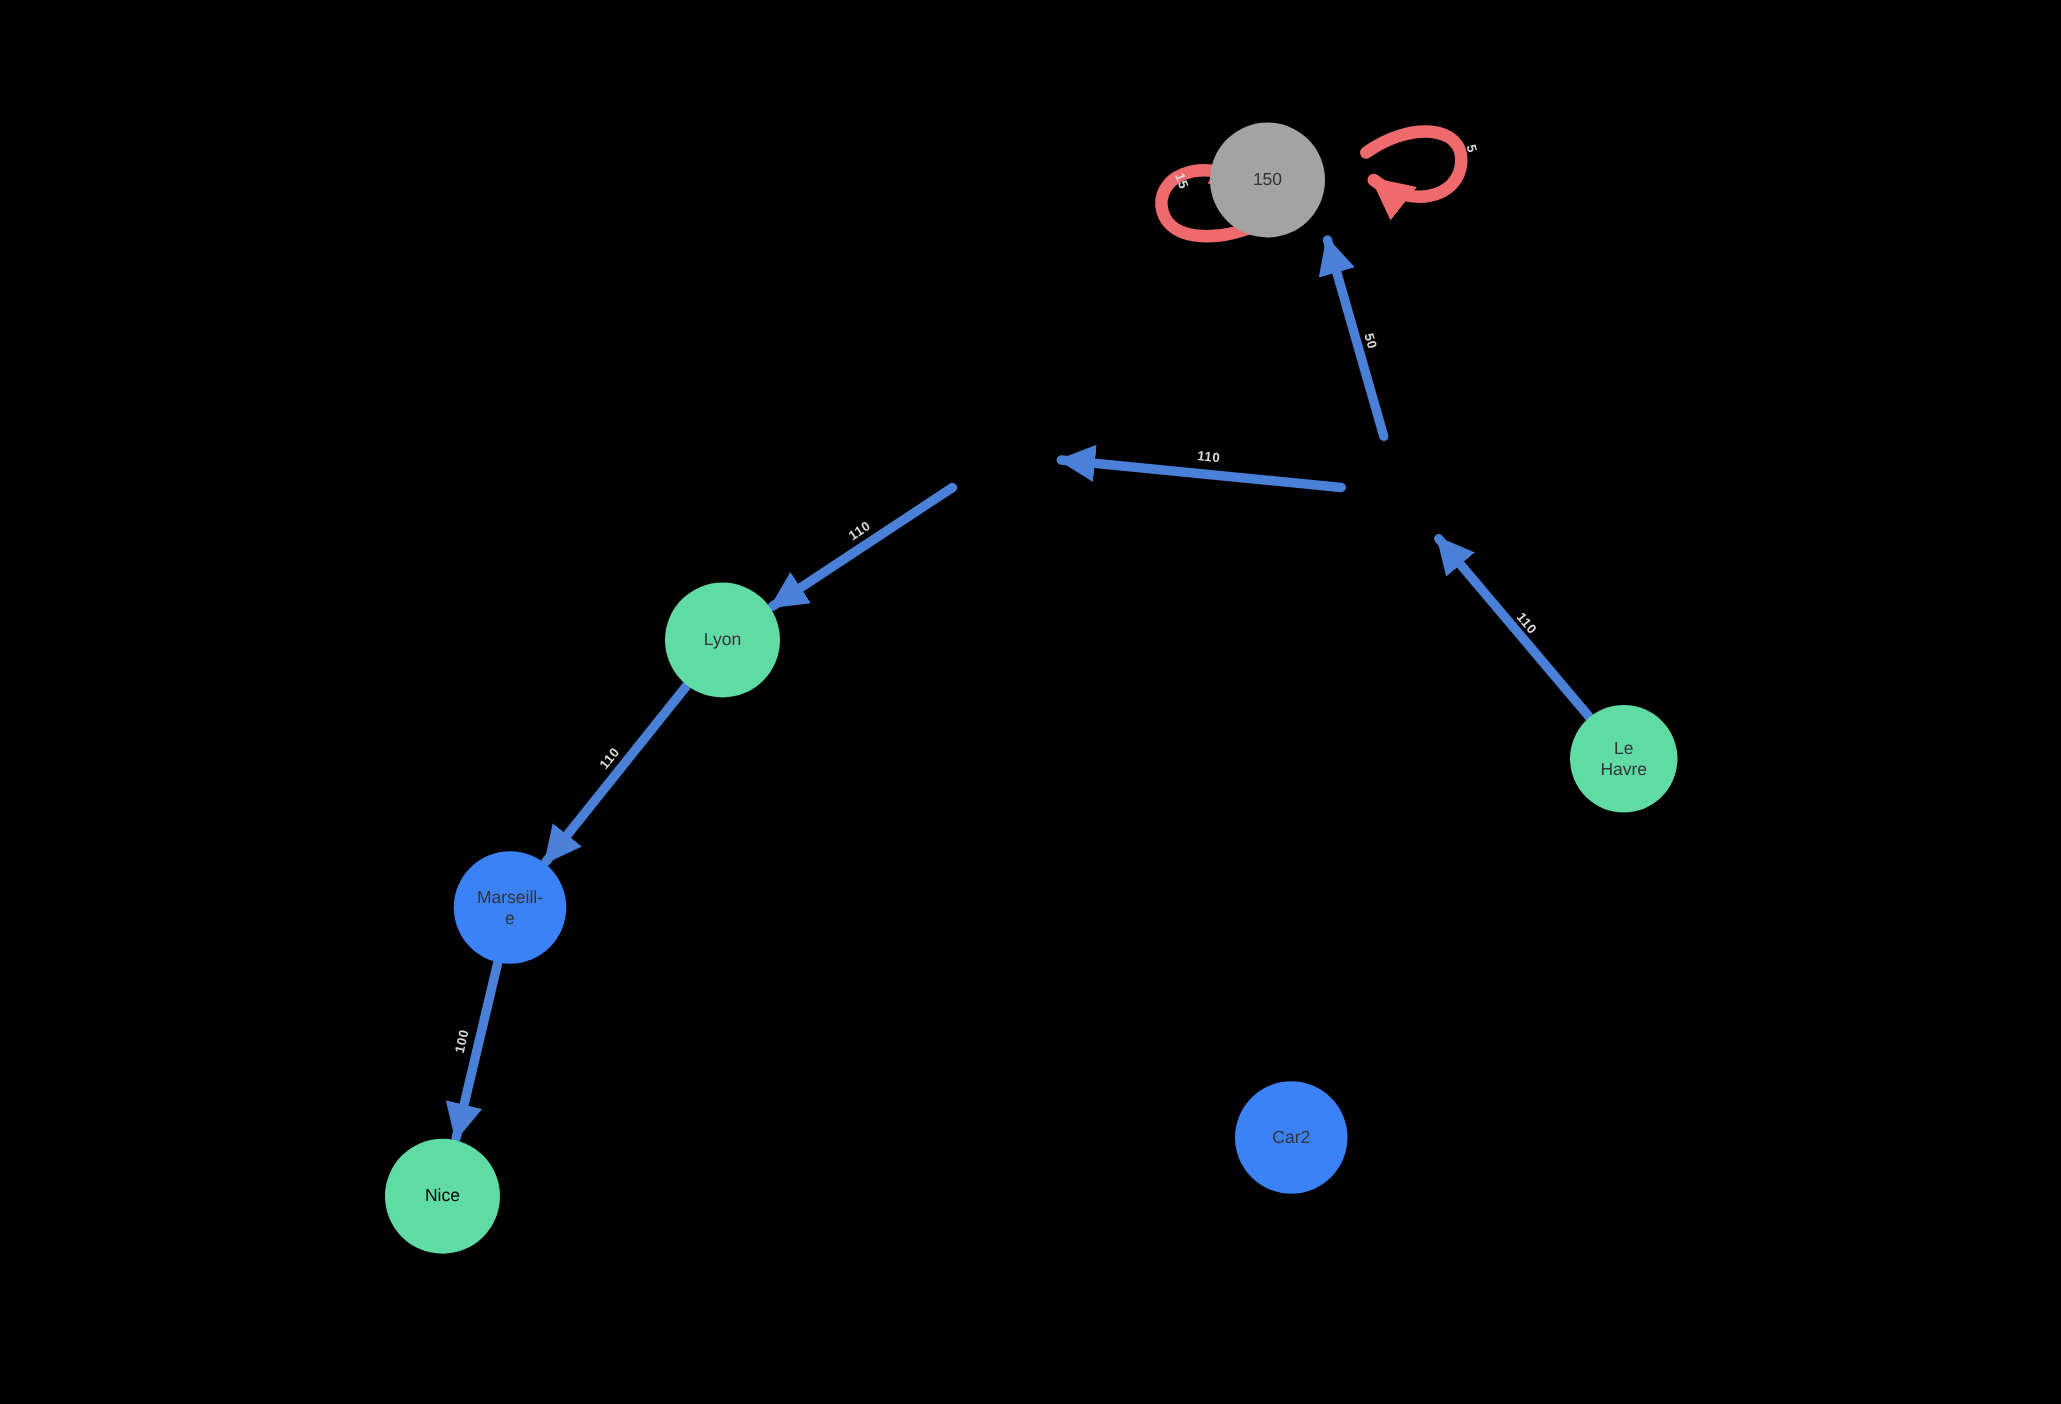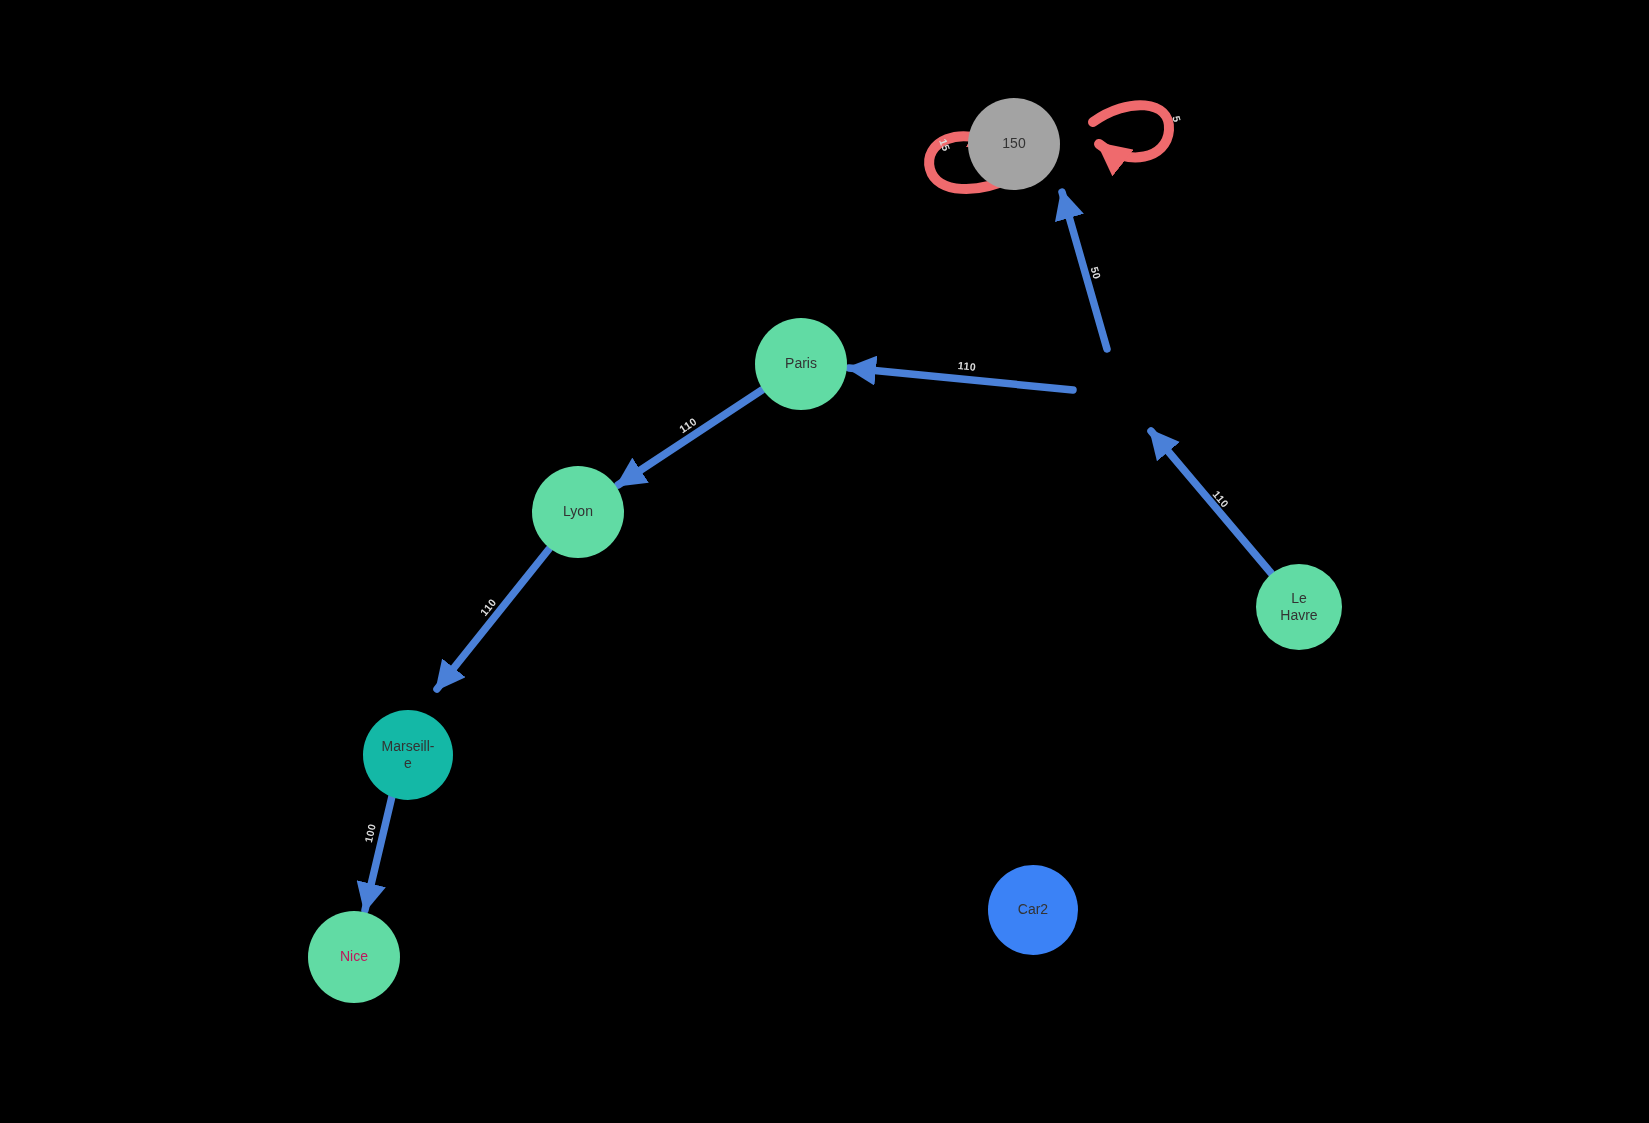"Paris" div.node { html: <div> <span>Paris</span> </div> -> none }
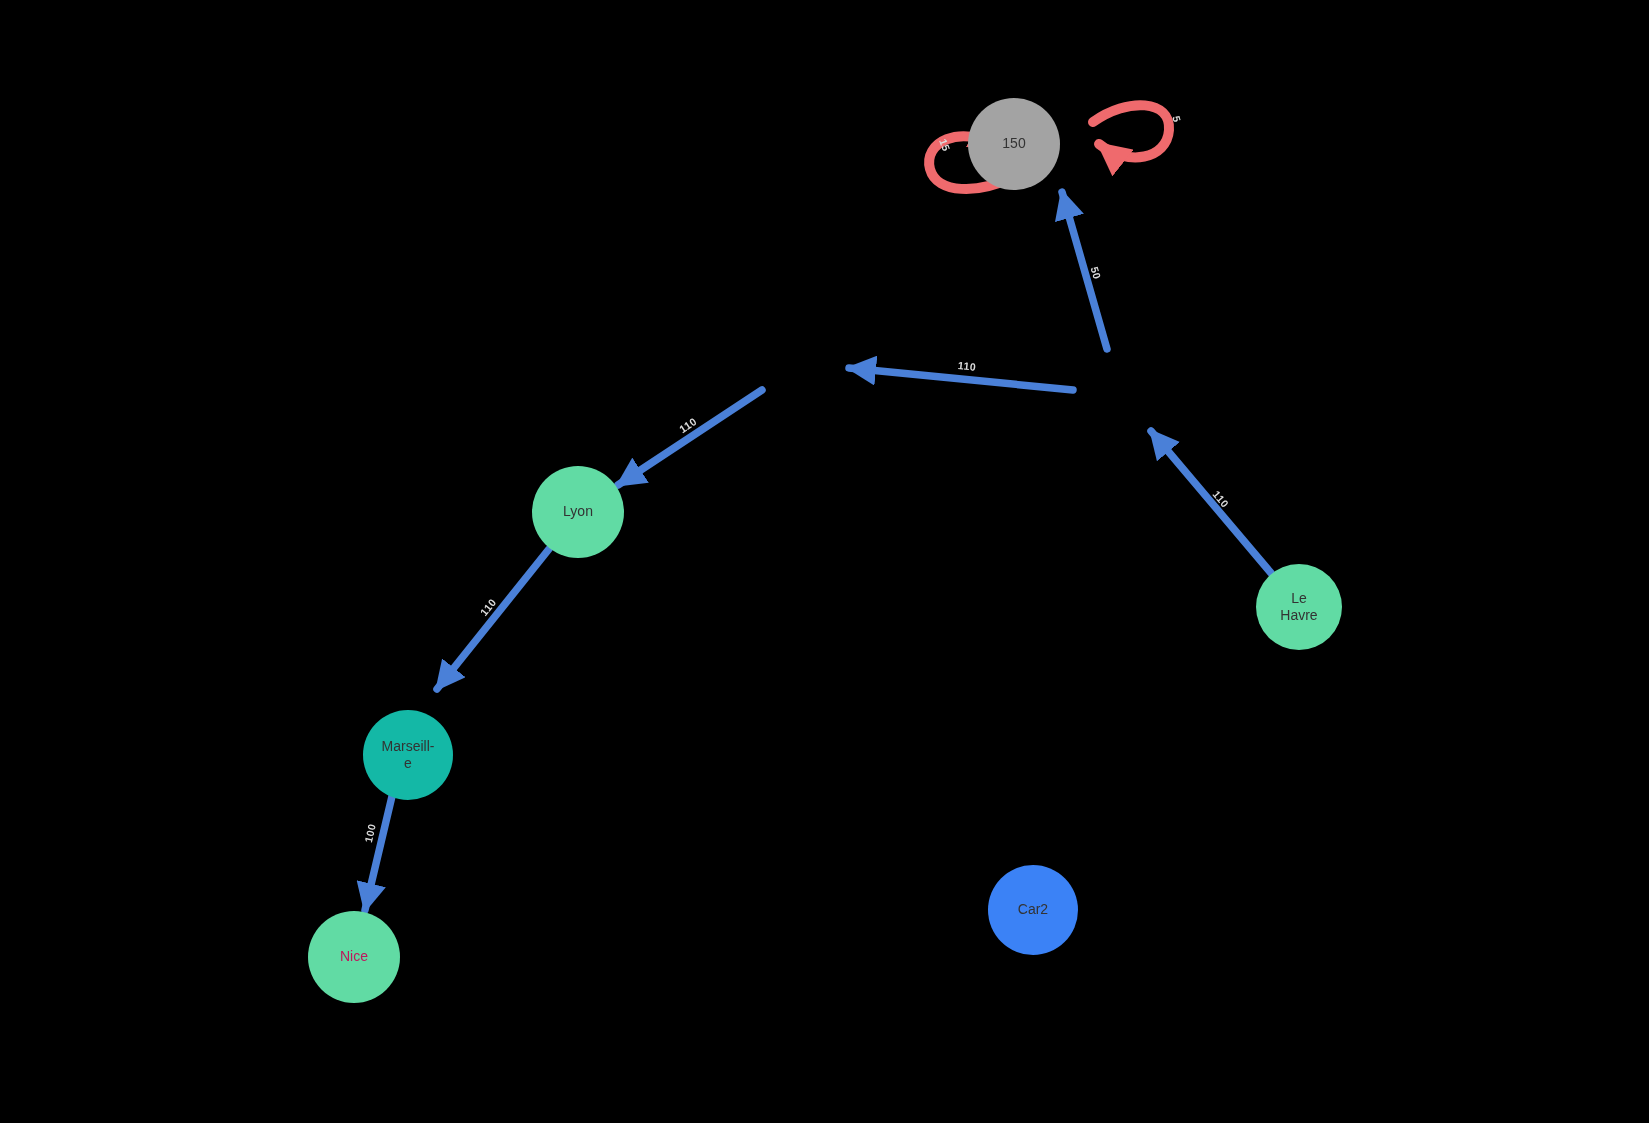"Marseill-" div.node { background: #14b8a6 -> #3b82f6; top: 710px -> 681px }
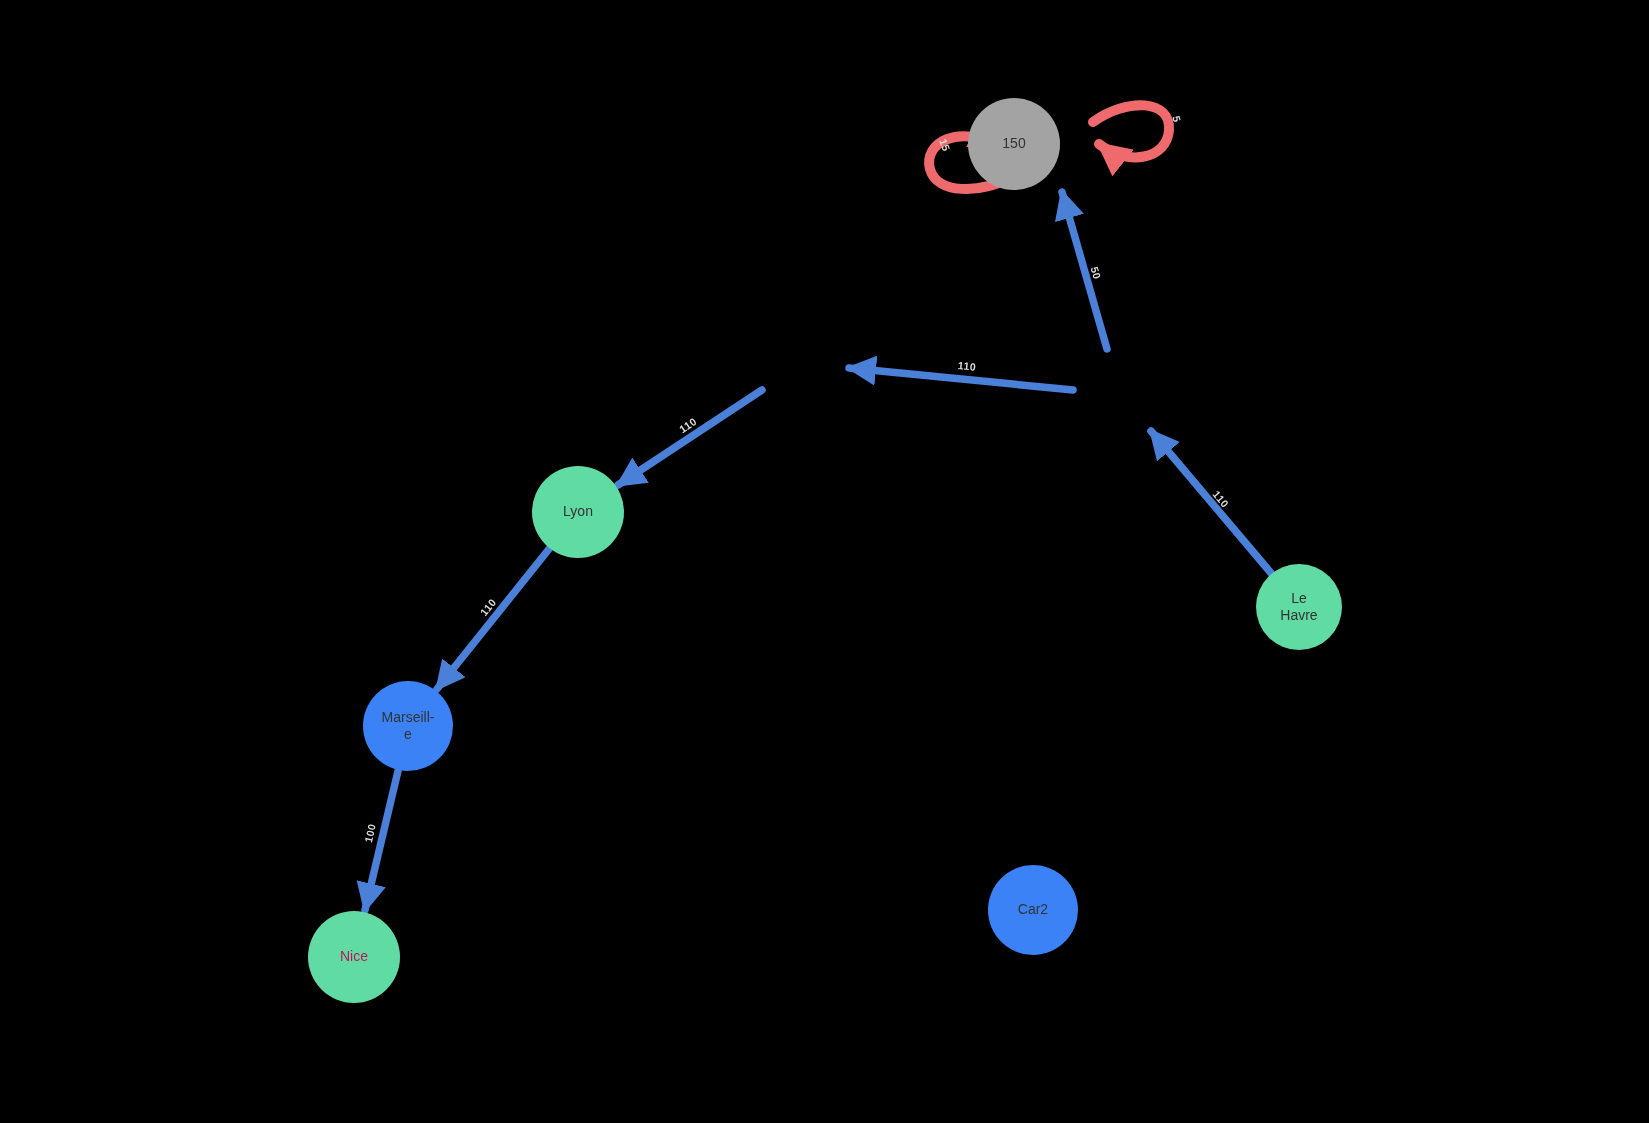"Nice" span.node-label { color: #be185d -> #000000 }
